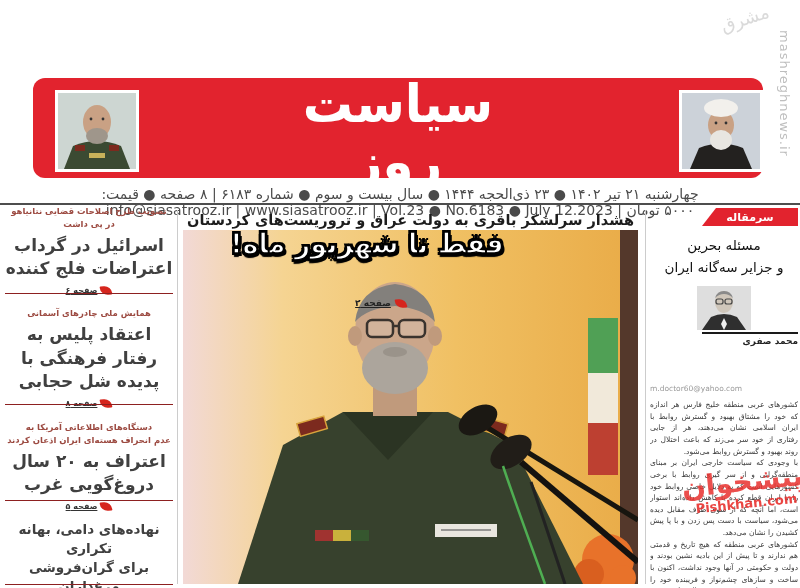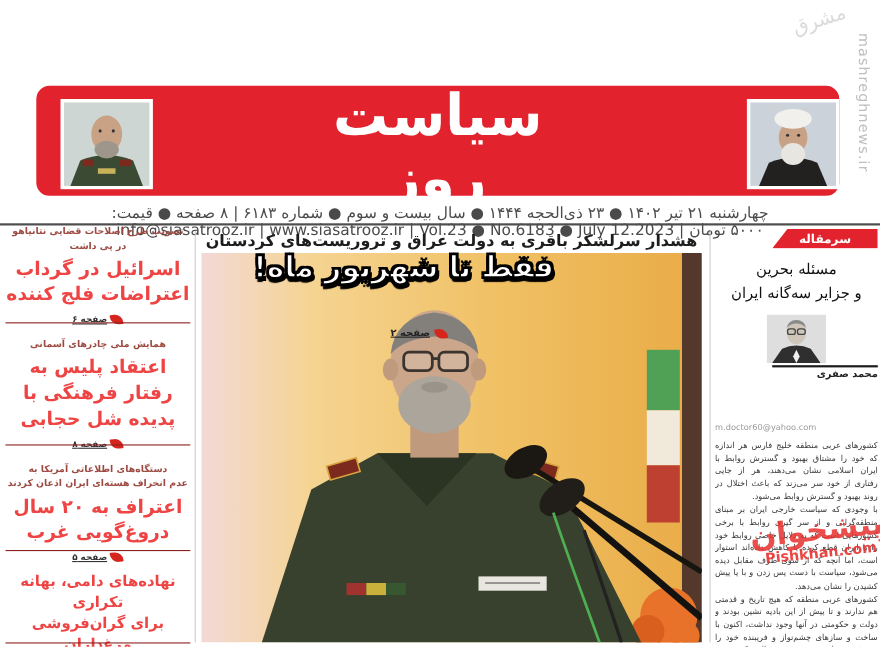"اسرائیل در گرداب" .sh { color: #ef4444 -> #404040 }
